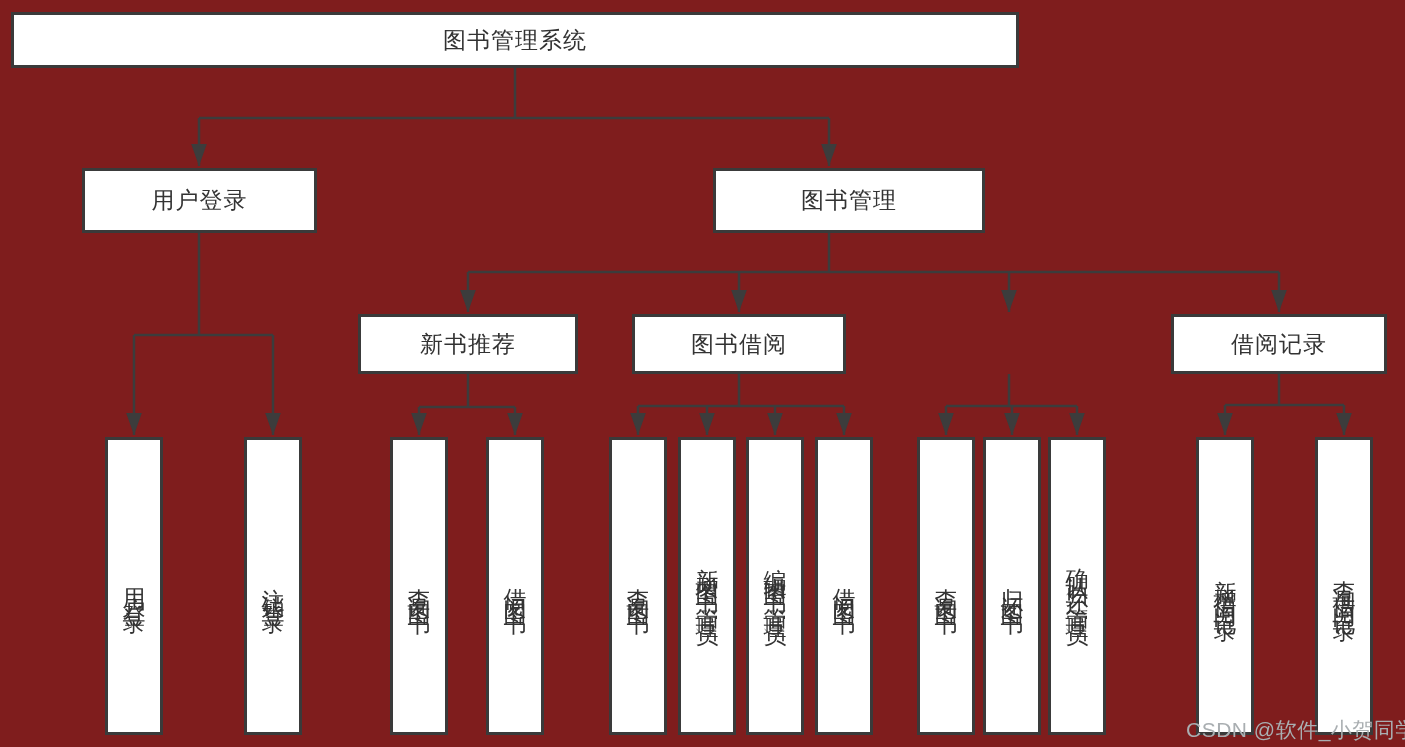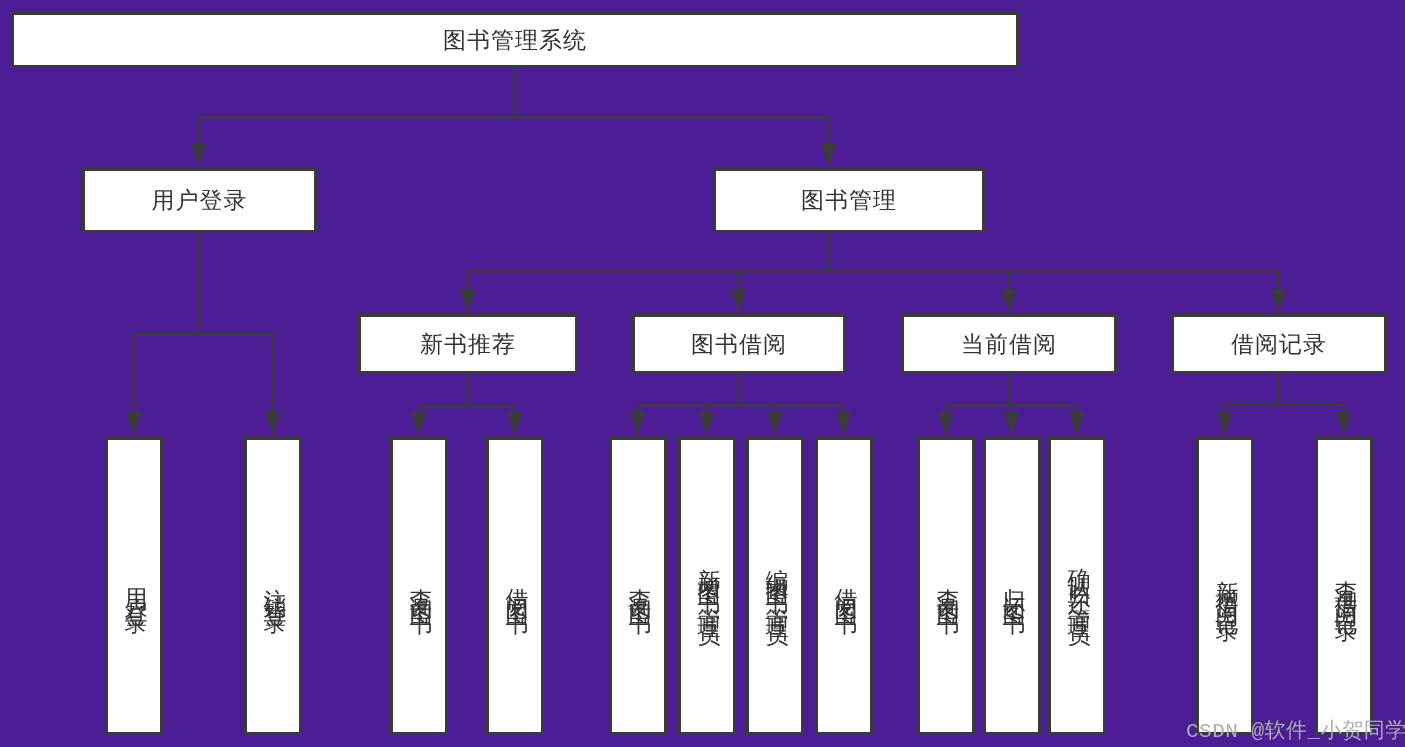"图书管理系统" .canvas { background: #4c1d95 -> #7f1d1d; font-family: Liberation Mono, monospace -> Liberation Sans, sans-serif }
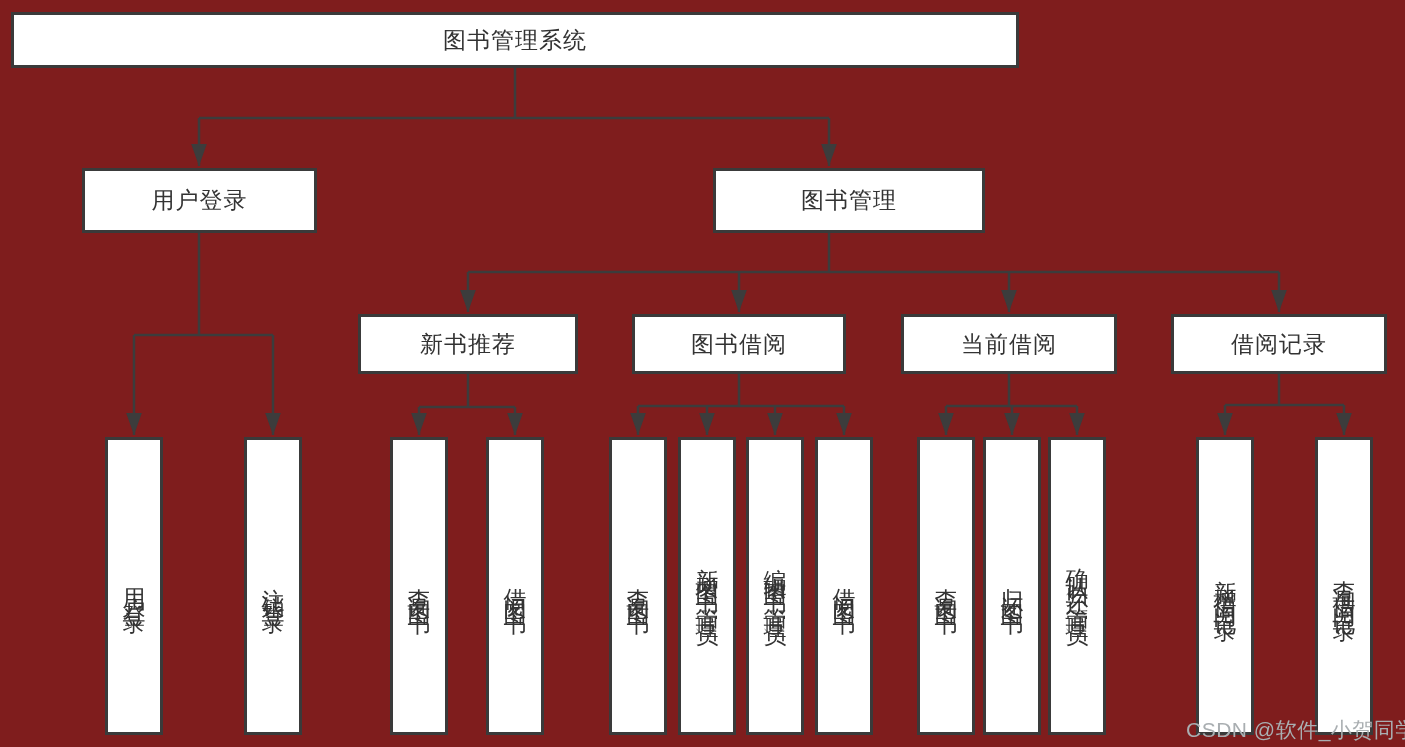"当前借阅" div.box { html: <div> <span>当前借阅</span> </div> -> none }
